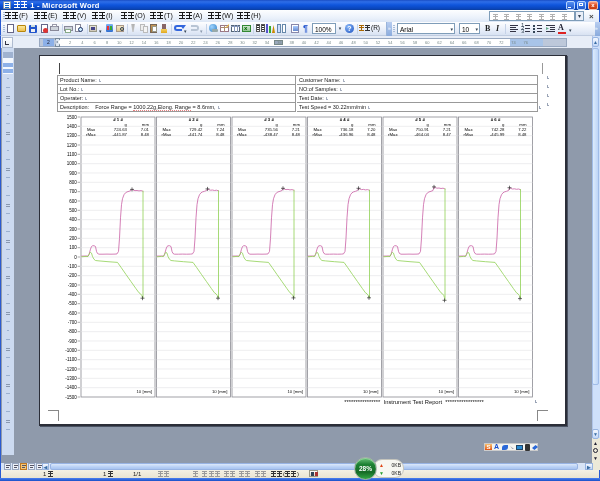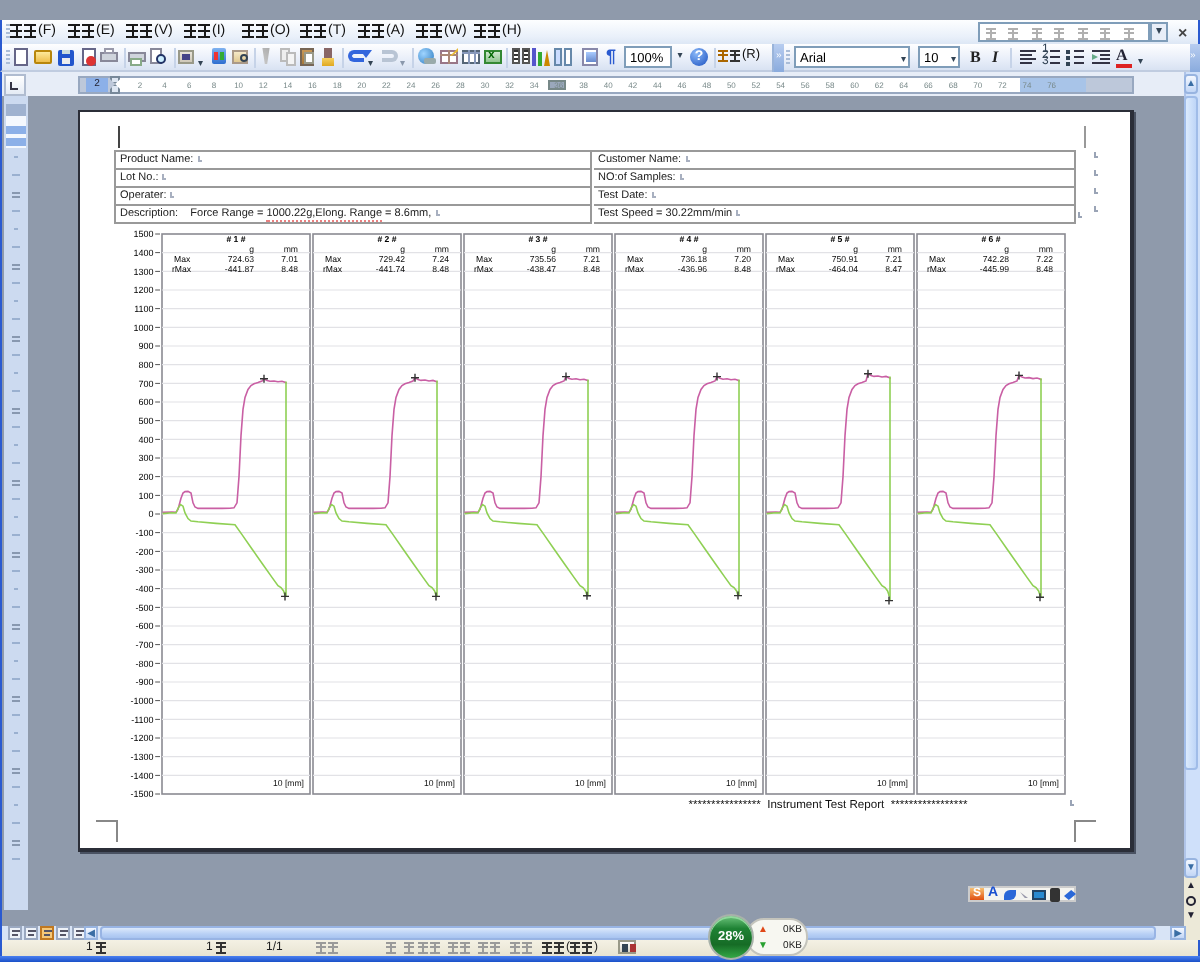"1 - Microsoft Word" div.abs { html: none -> <div> <div> <div></div> </div> <div><span></span><span></span>&nbsp;1 - Microsoft Word</div> <div> <div></div> </div> <div> <div></div> </div> <div>x</div> </div> }
